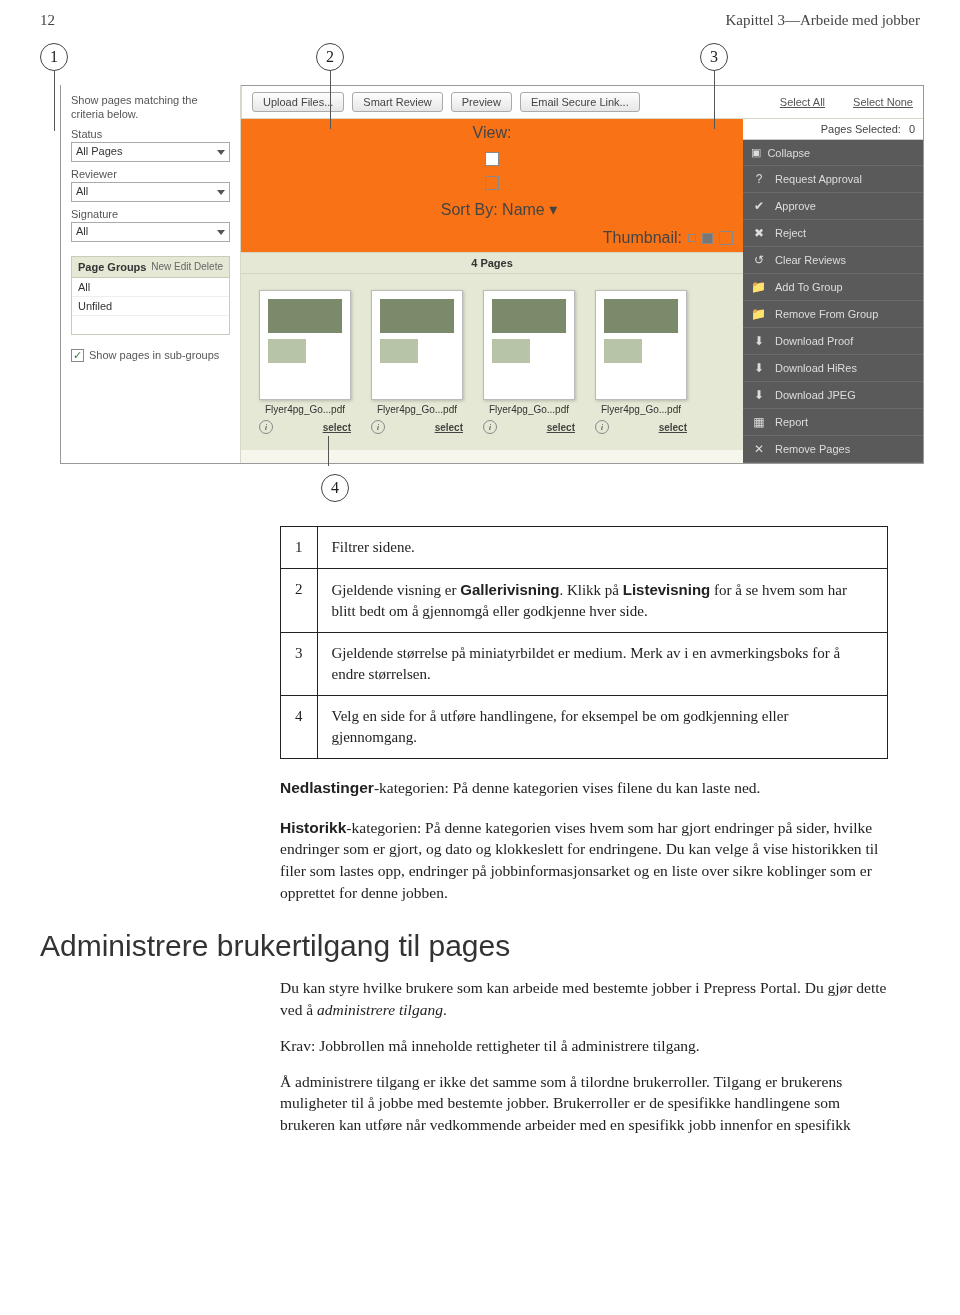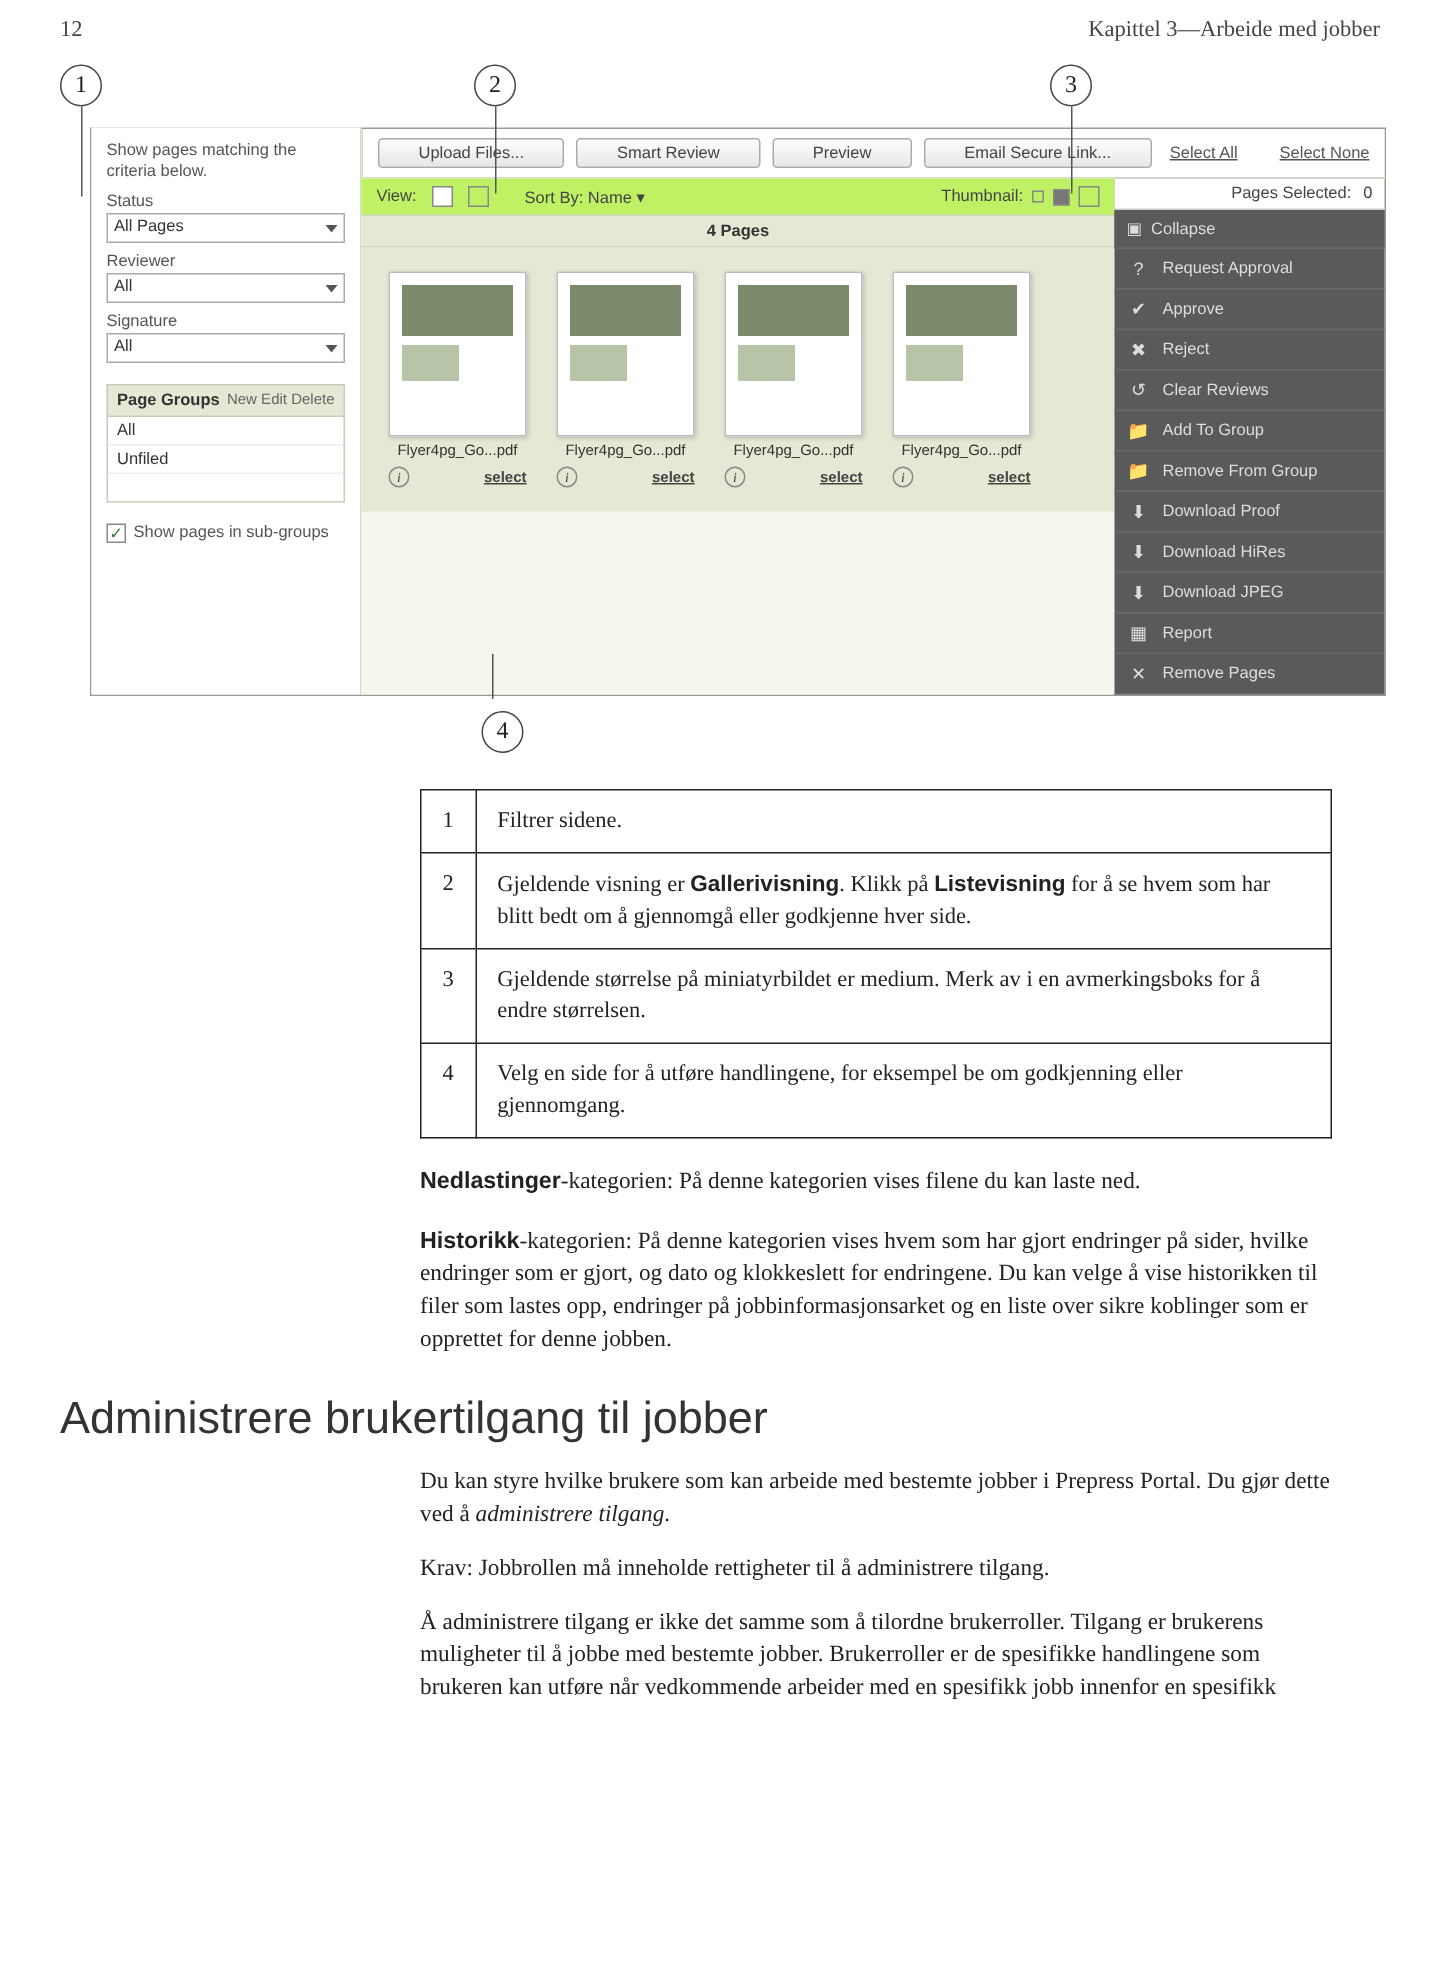"Upload Files..." .ss-btn { padding: 3px 26px -> 3px 10px }
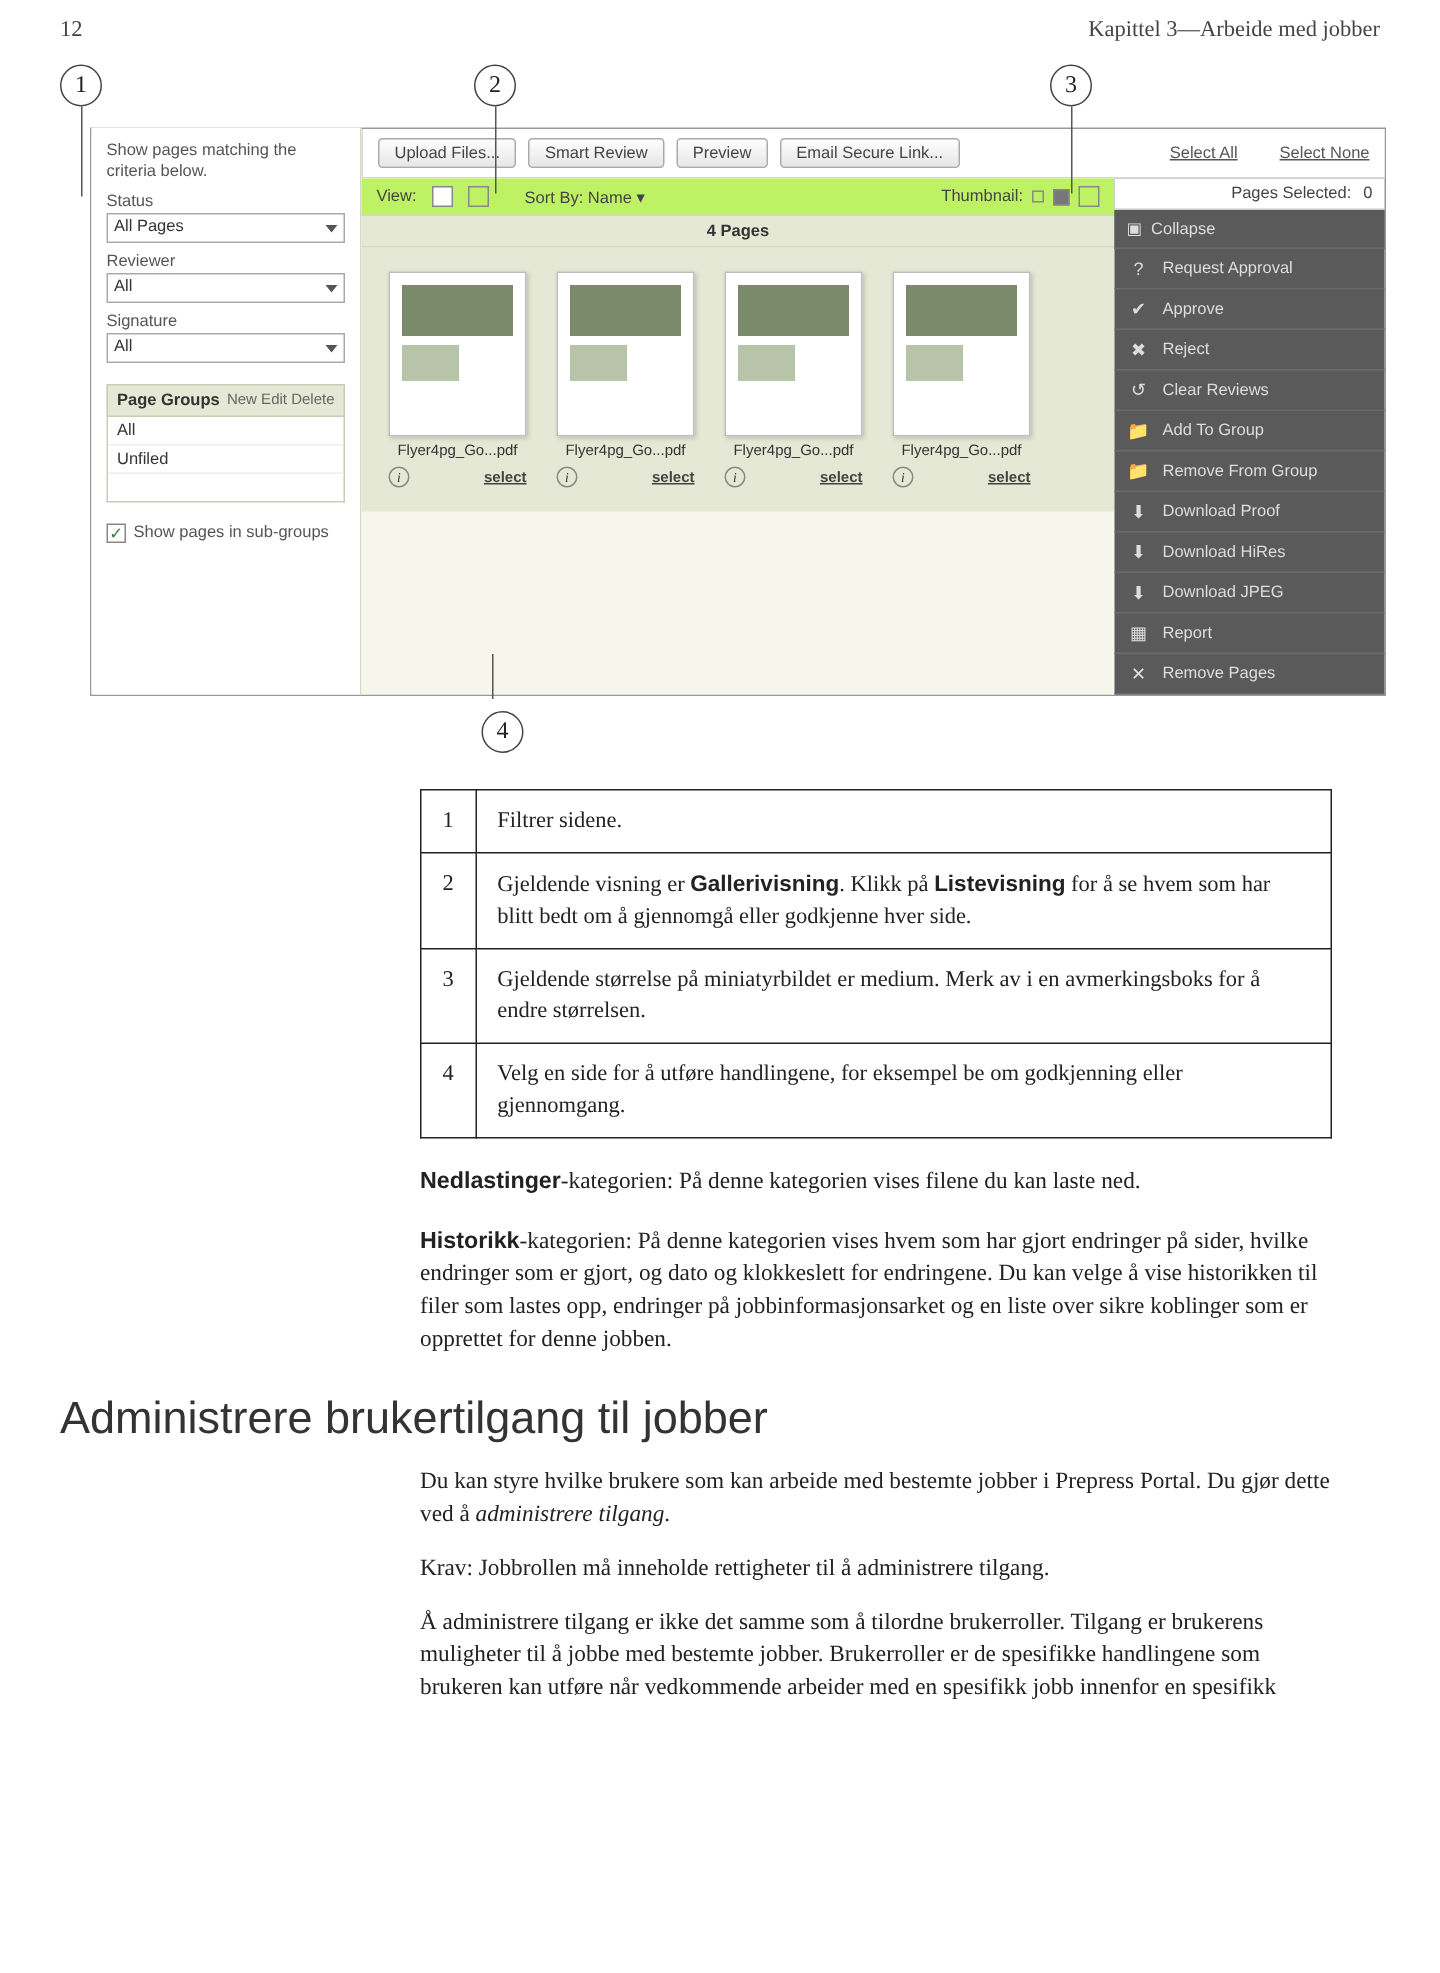"View:" .ss-viewbar { background: #bef264 -> #f97316; flex-direction: none -> column; font-size: 11px -> 16px }
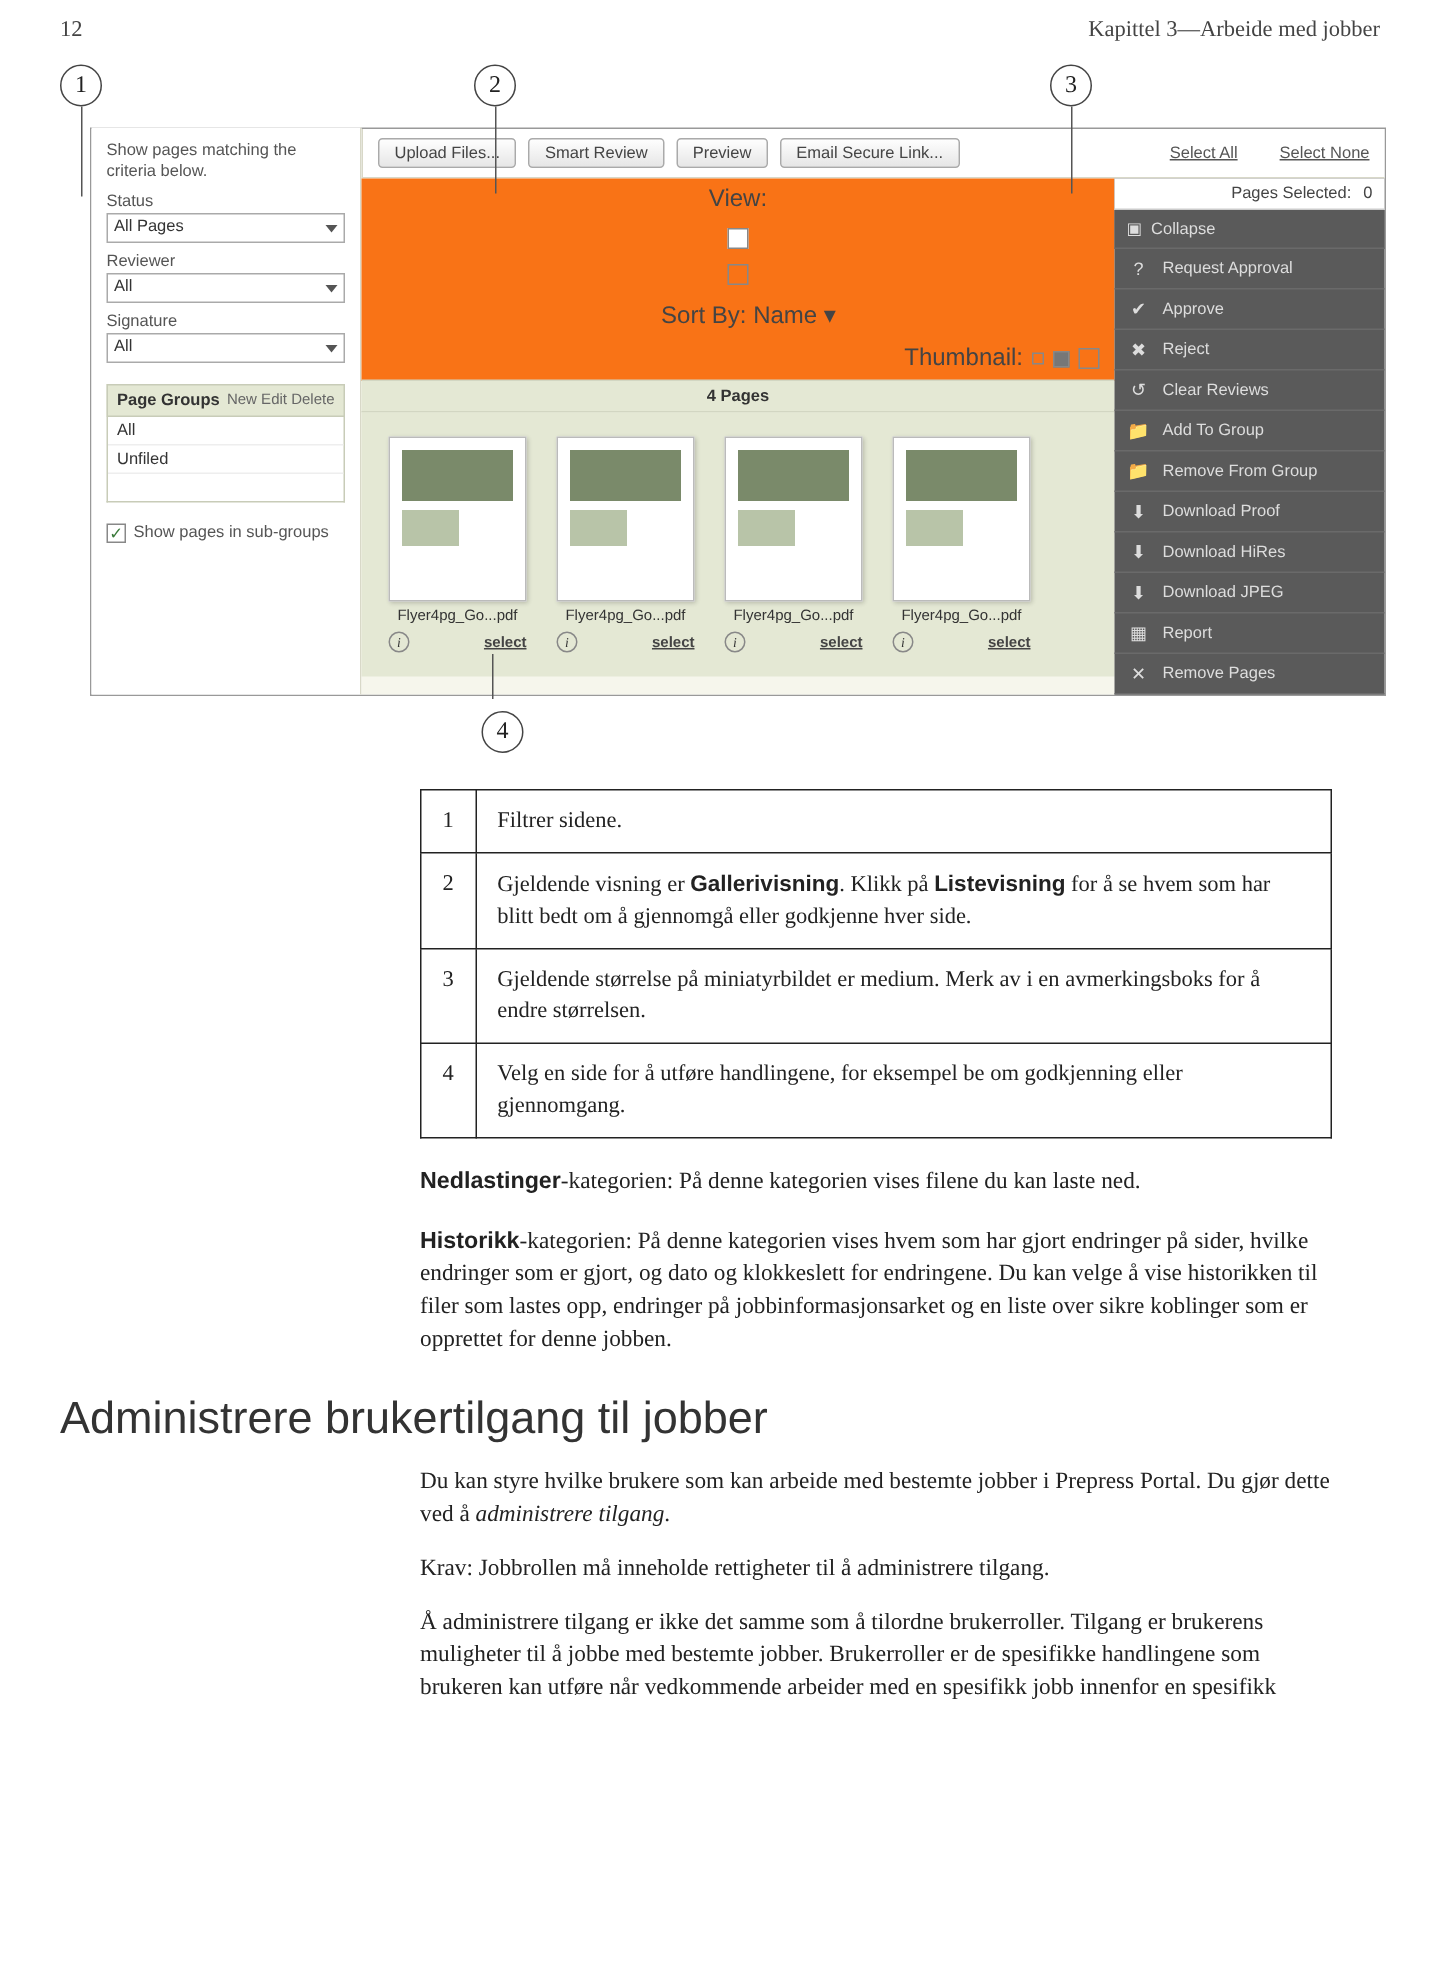"Administrere brukertilgang til jobber" h2.h2 { text: jobber -> pages }
